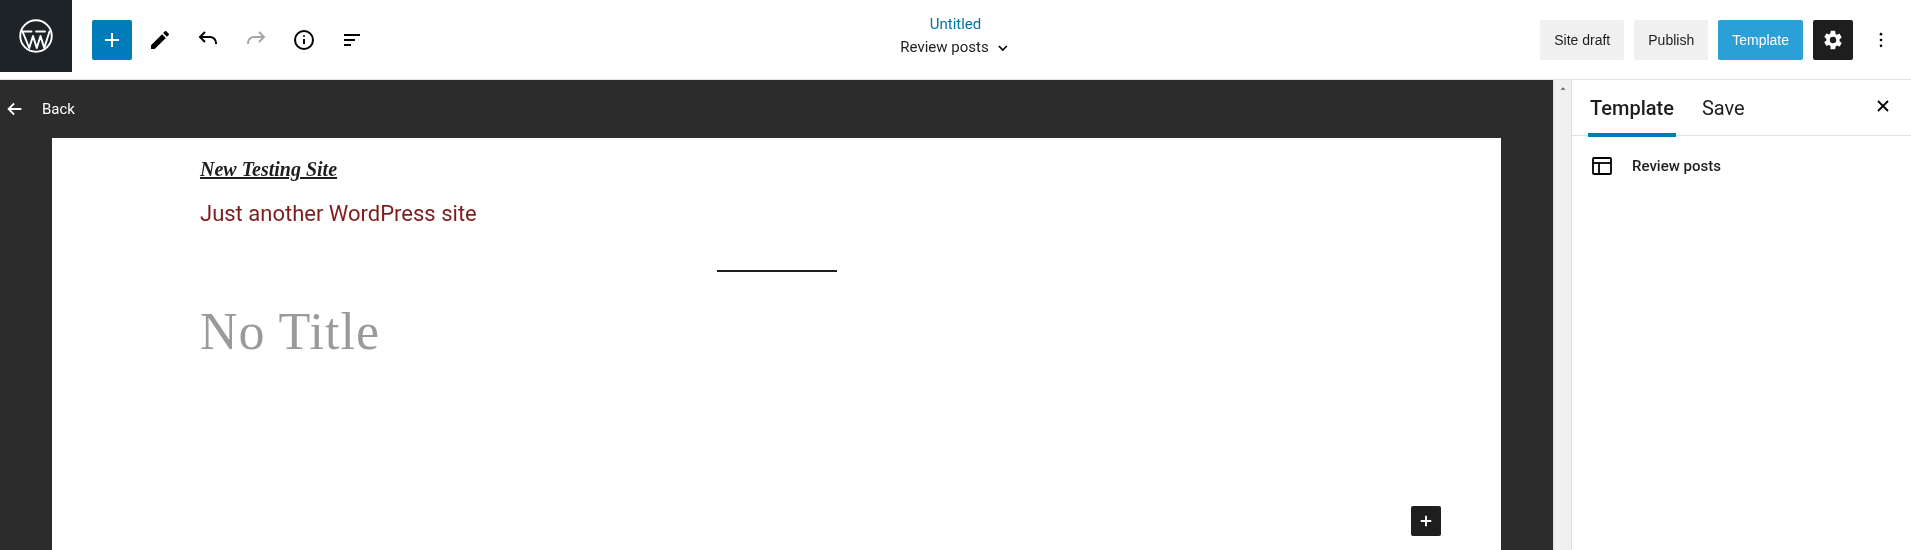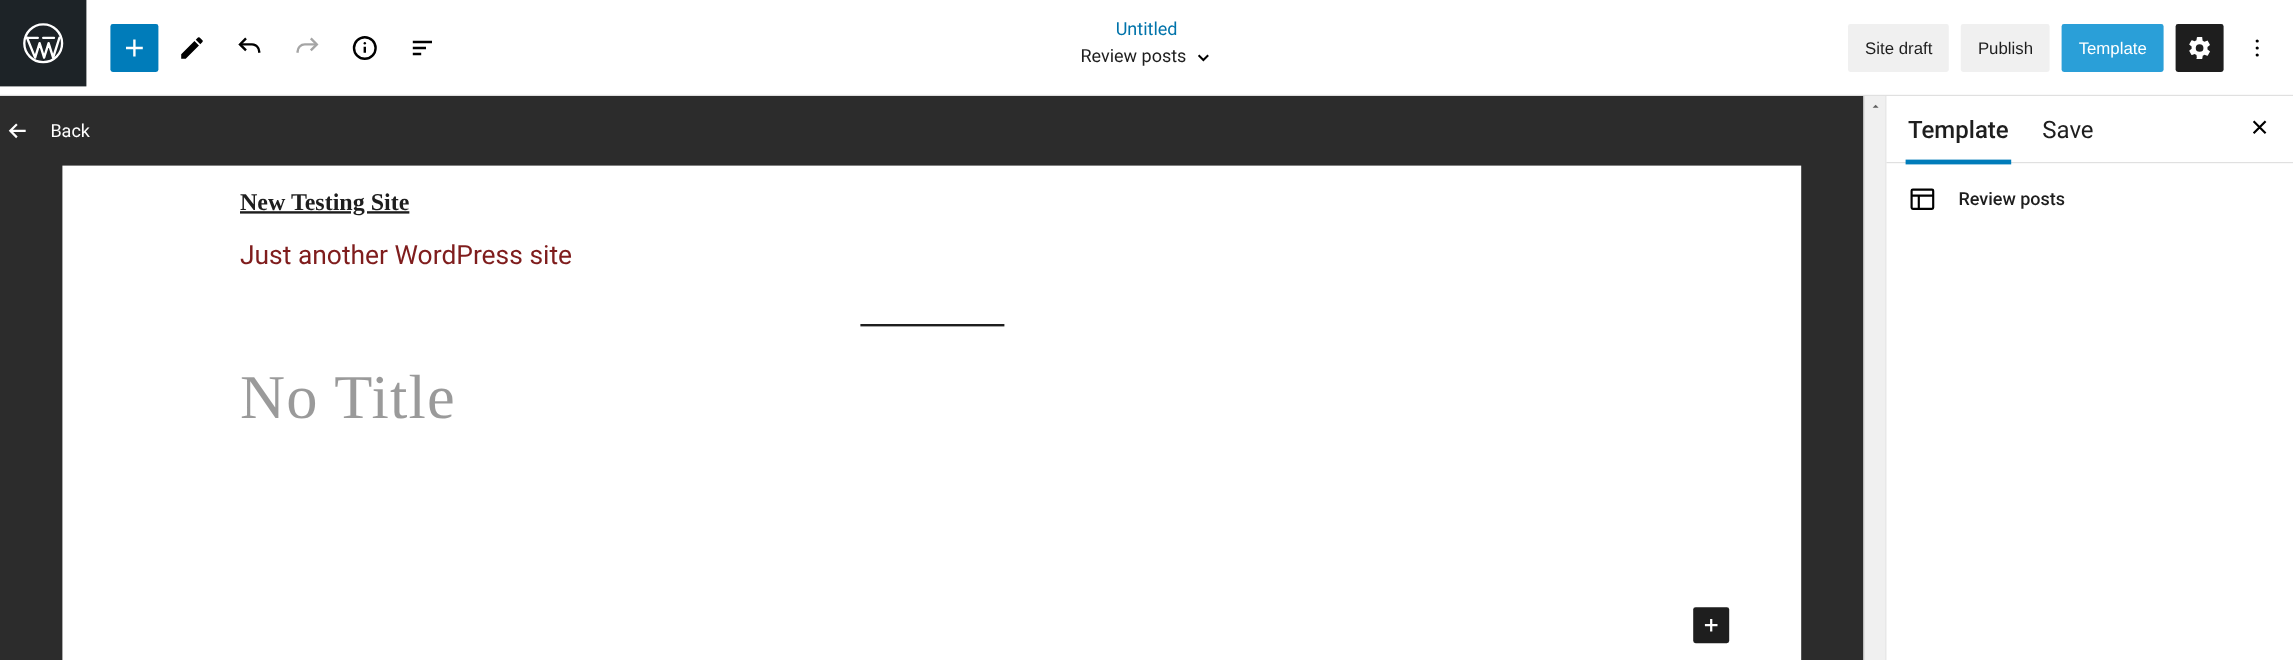"New Testing Site" .site-title { font-style: none -> italic }
